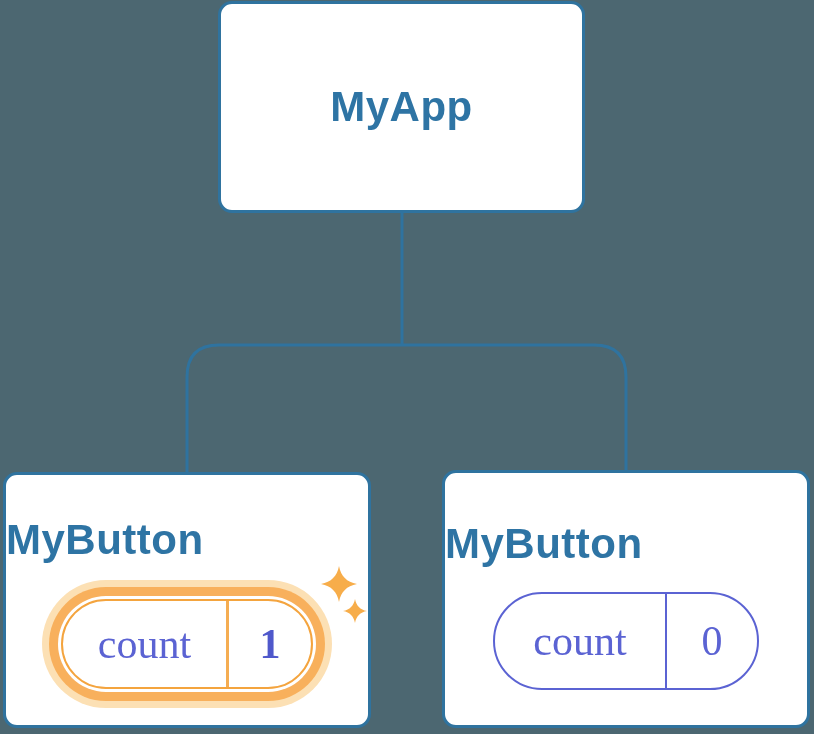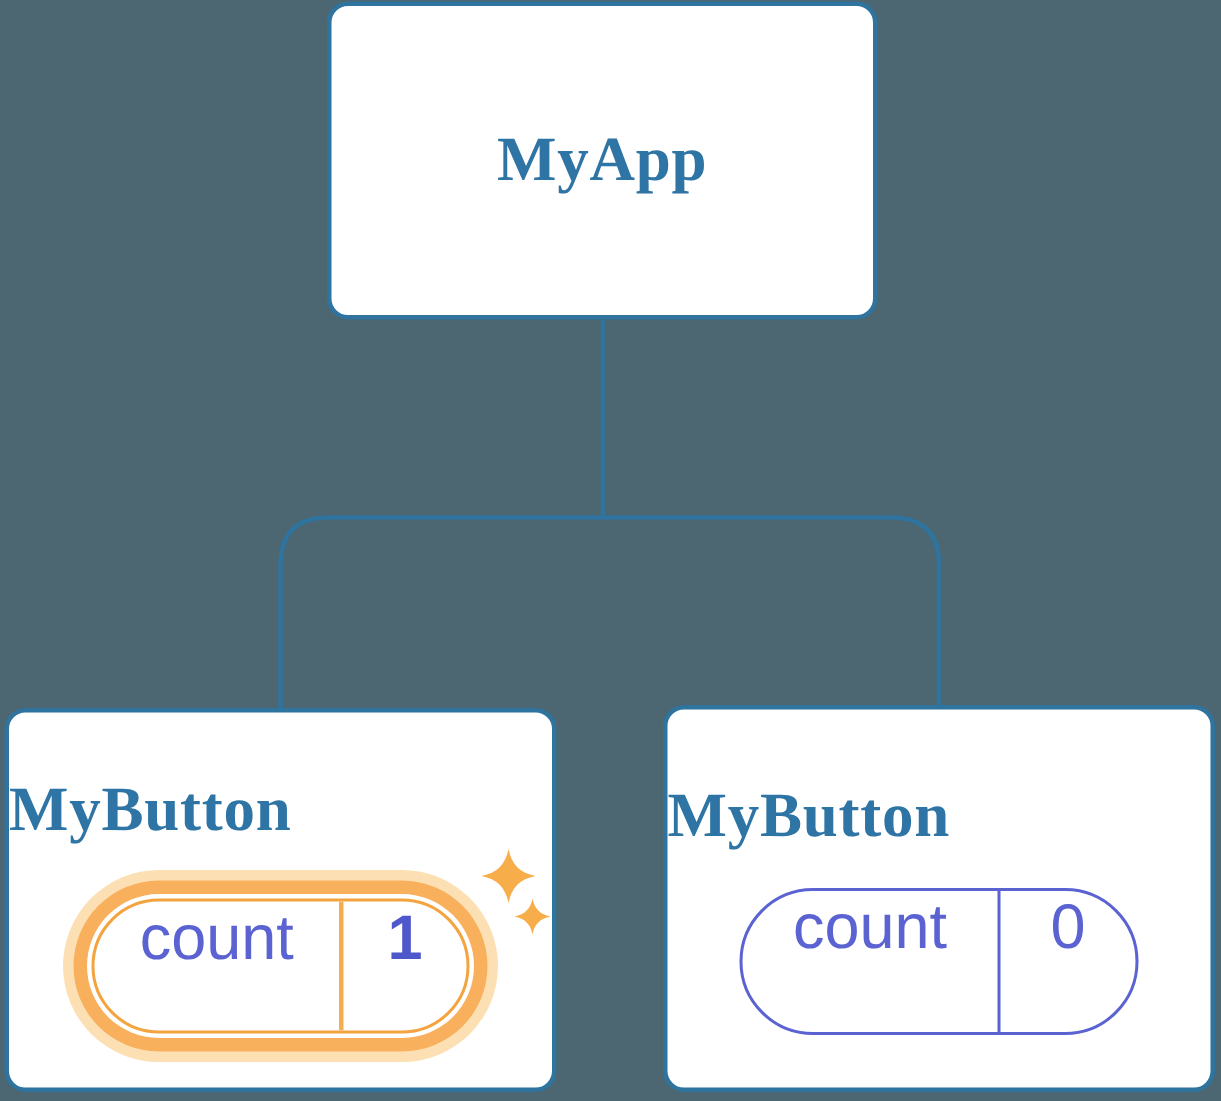"MyApp" .node-label { font-family: Liberation Serif, serif -> none }
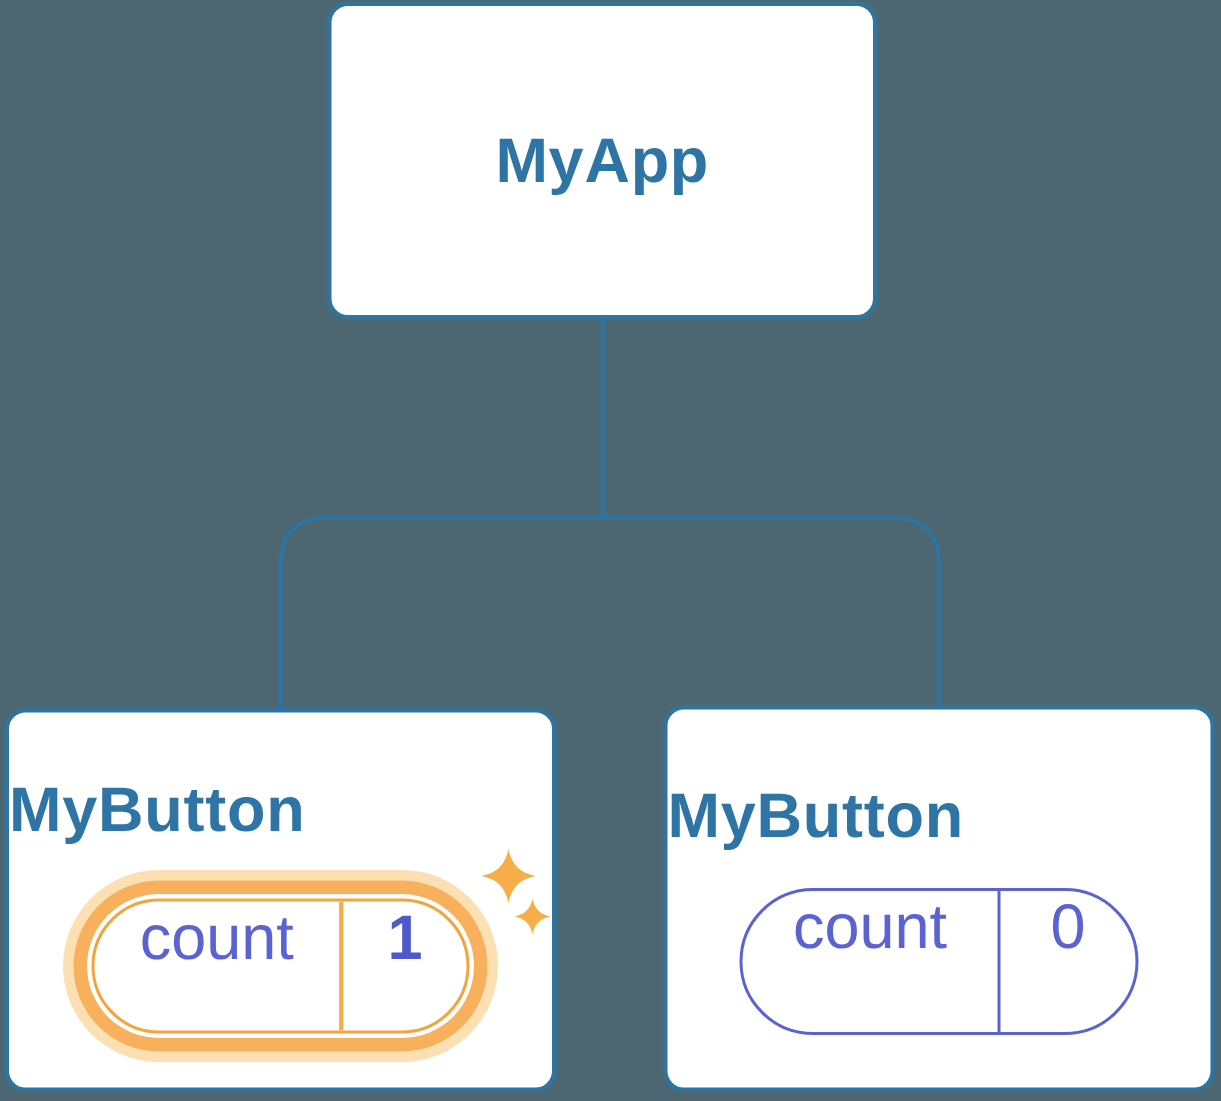"count" .pill { align-items: flex-start -> center; font-family: none -> Liberation Serif, serif }
